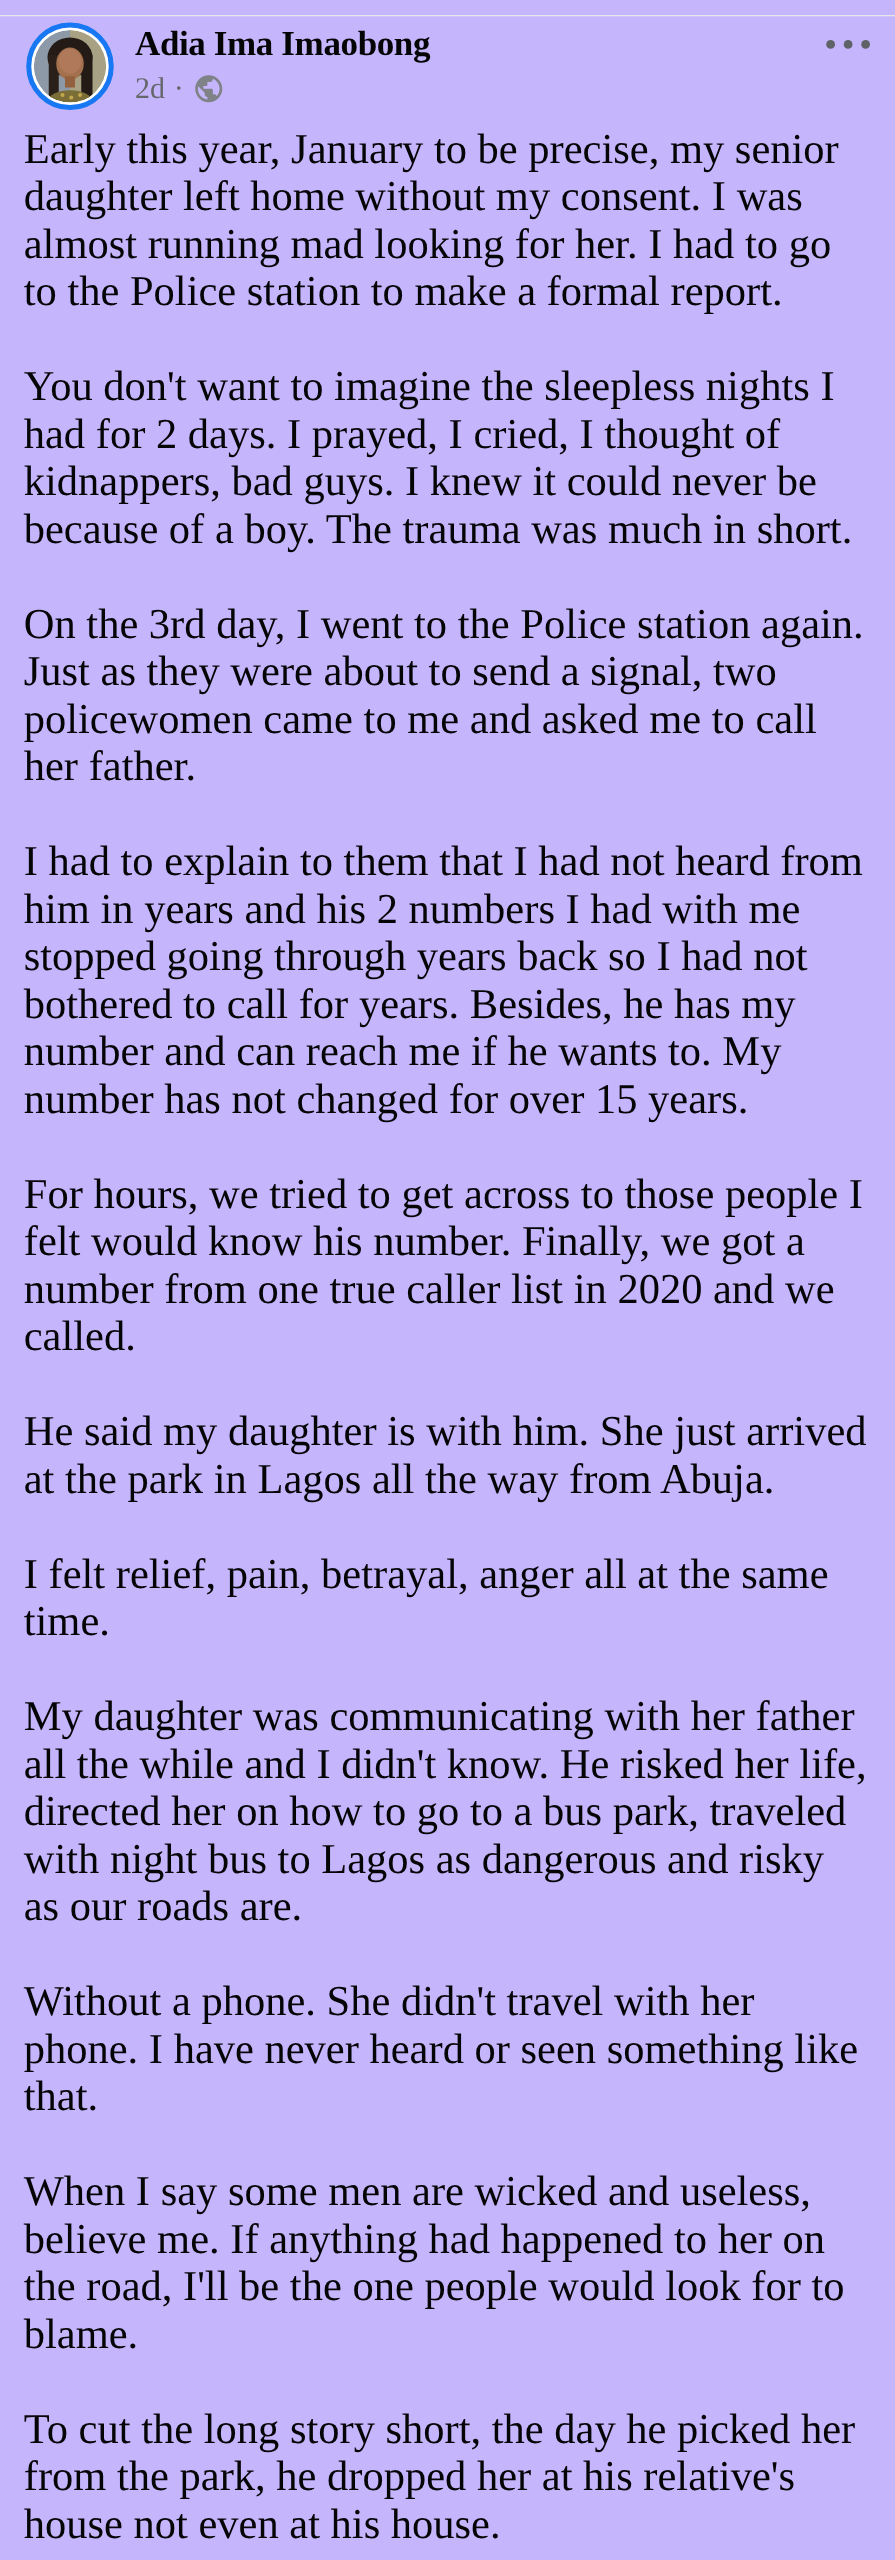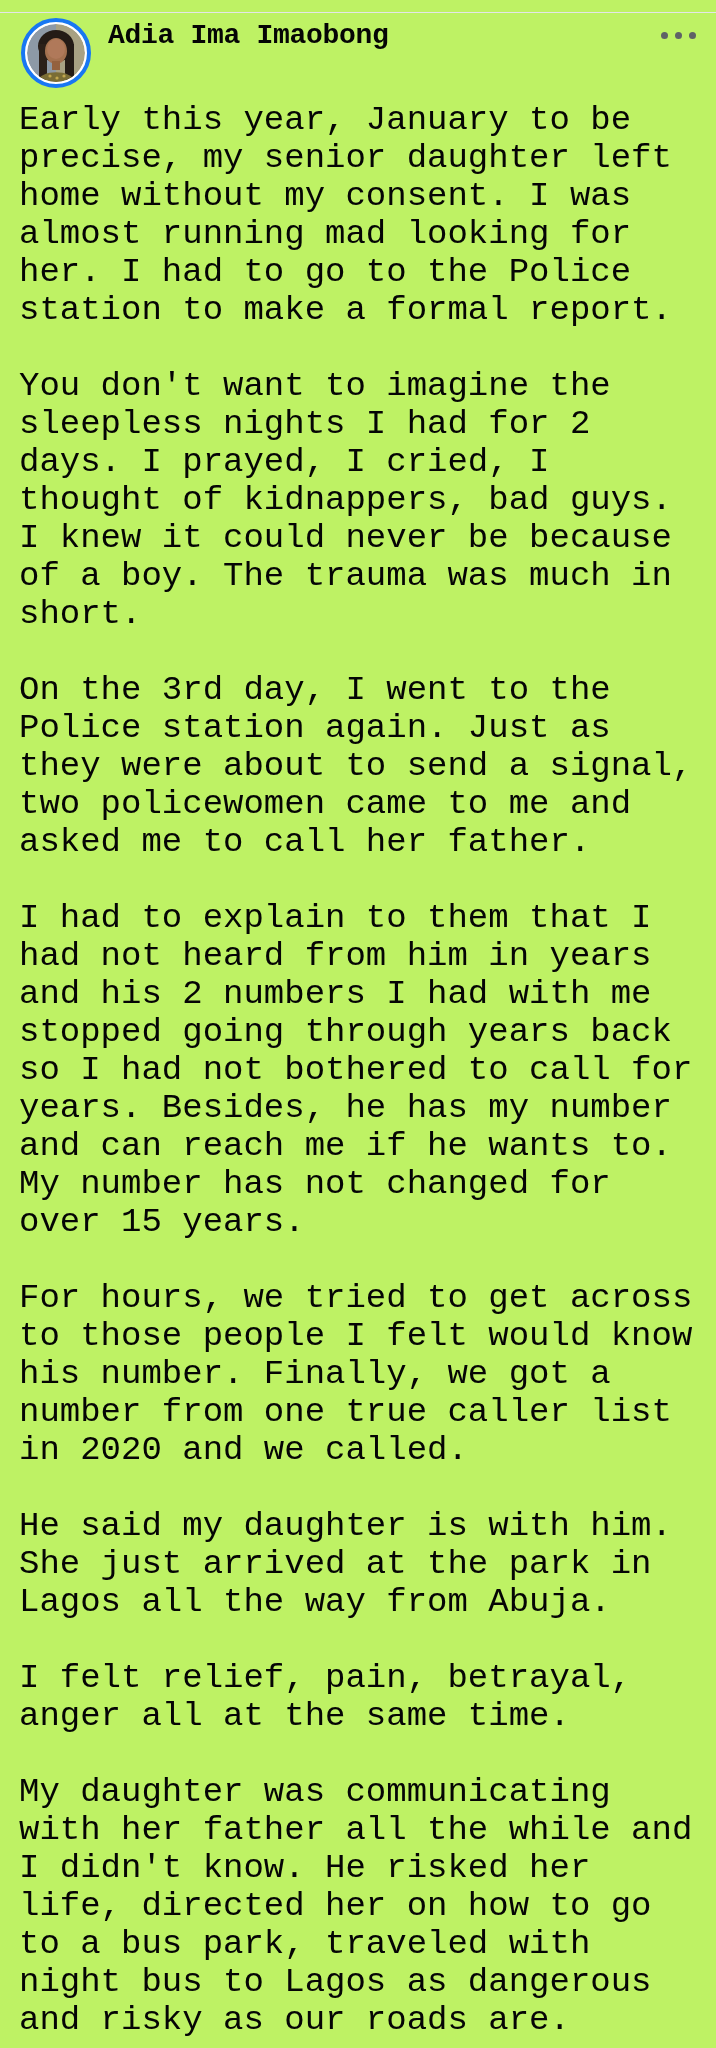"Adia Ima Imaobong" .screen { background: #bef264 -> #c4b5fd; font-family: Liberation Mono, monospace -> Liberation Serif, serif }
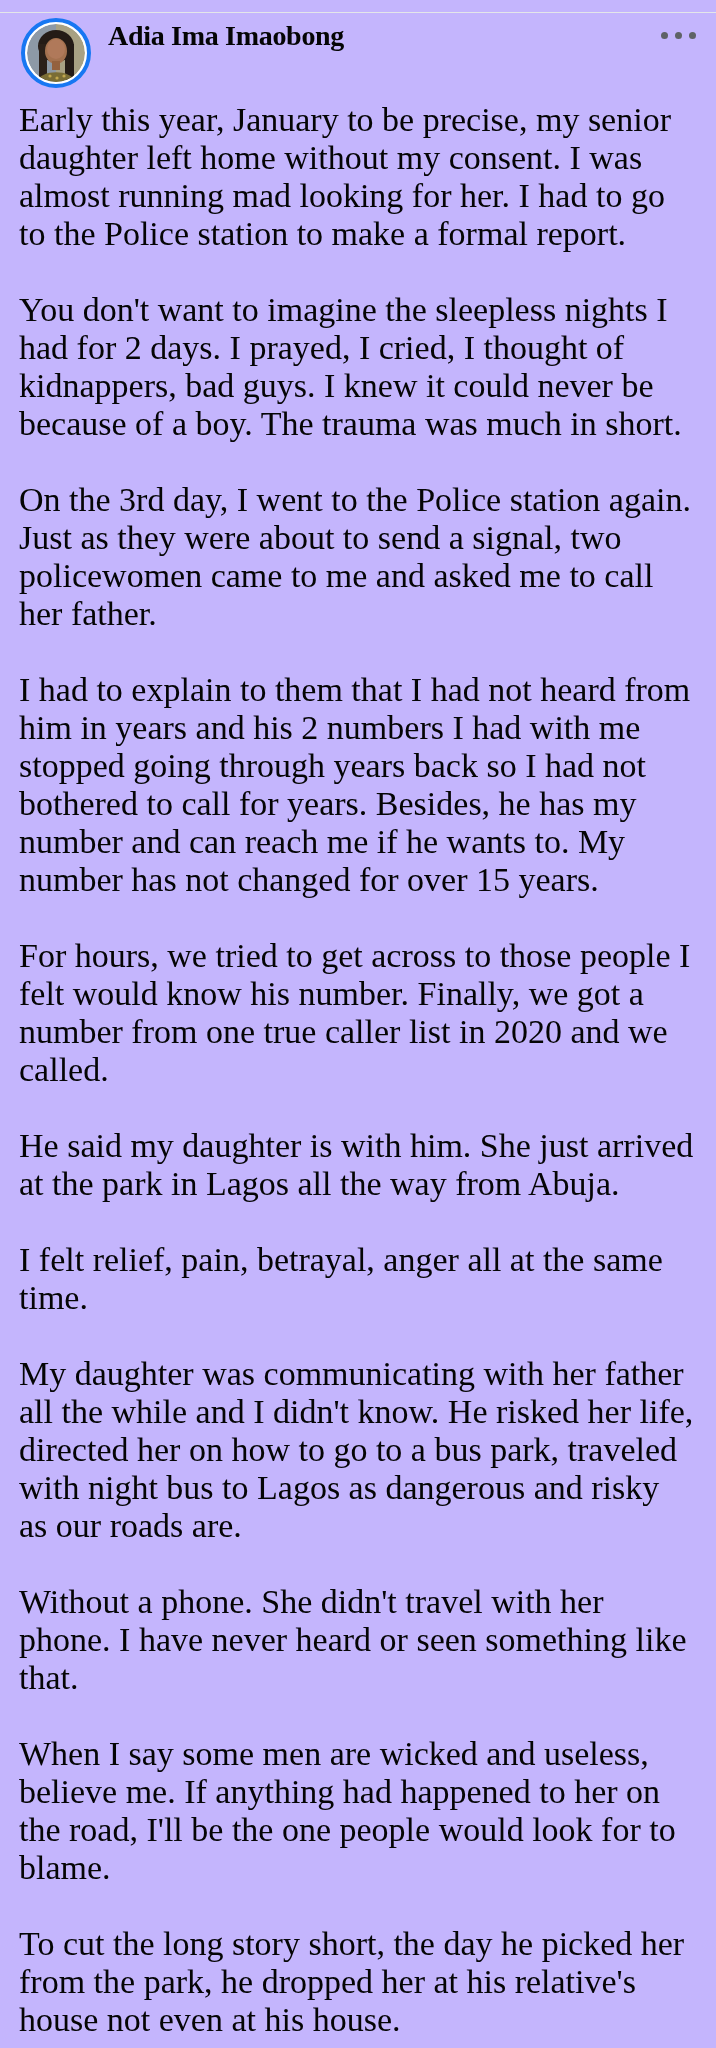"2d" div.meta-row { html: none -> <div> <span>2d</span> <span>·</span> <span> <svg> <path></path> </svg> </span> </div> }
